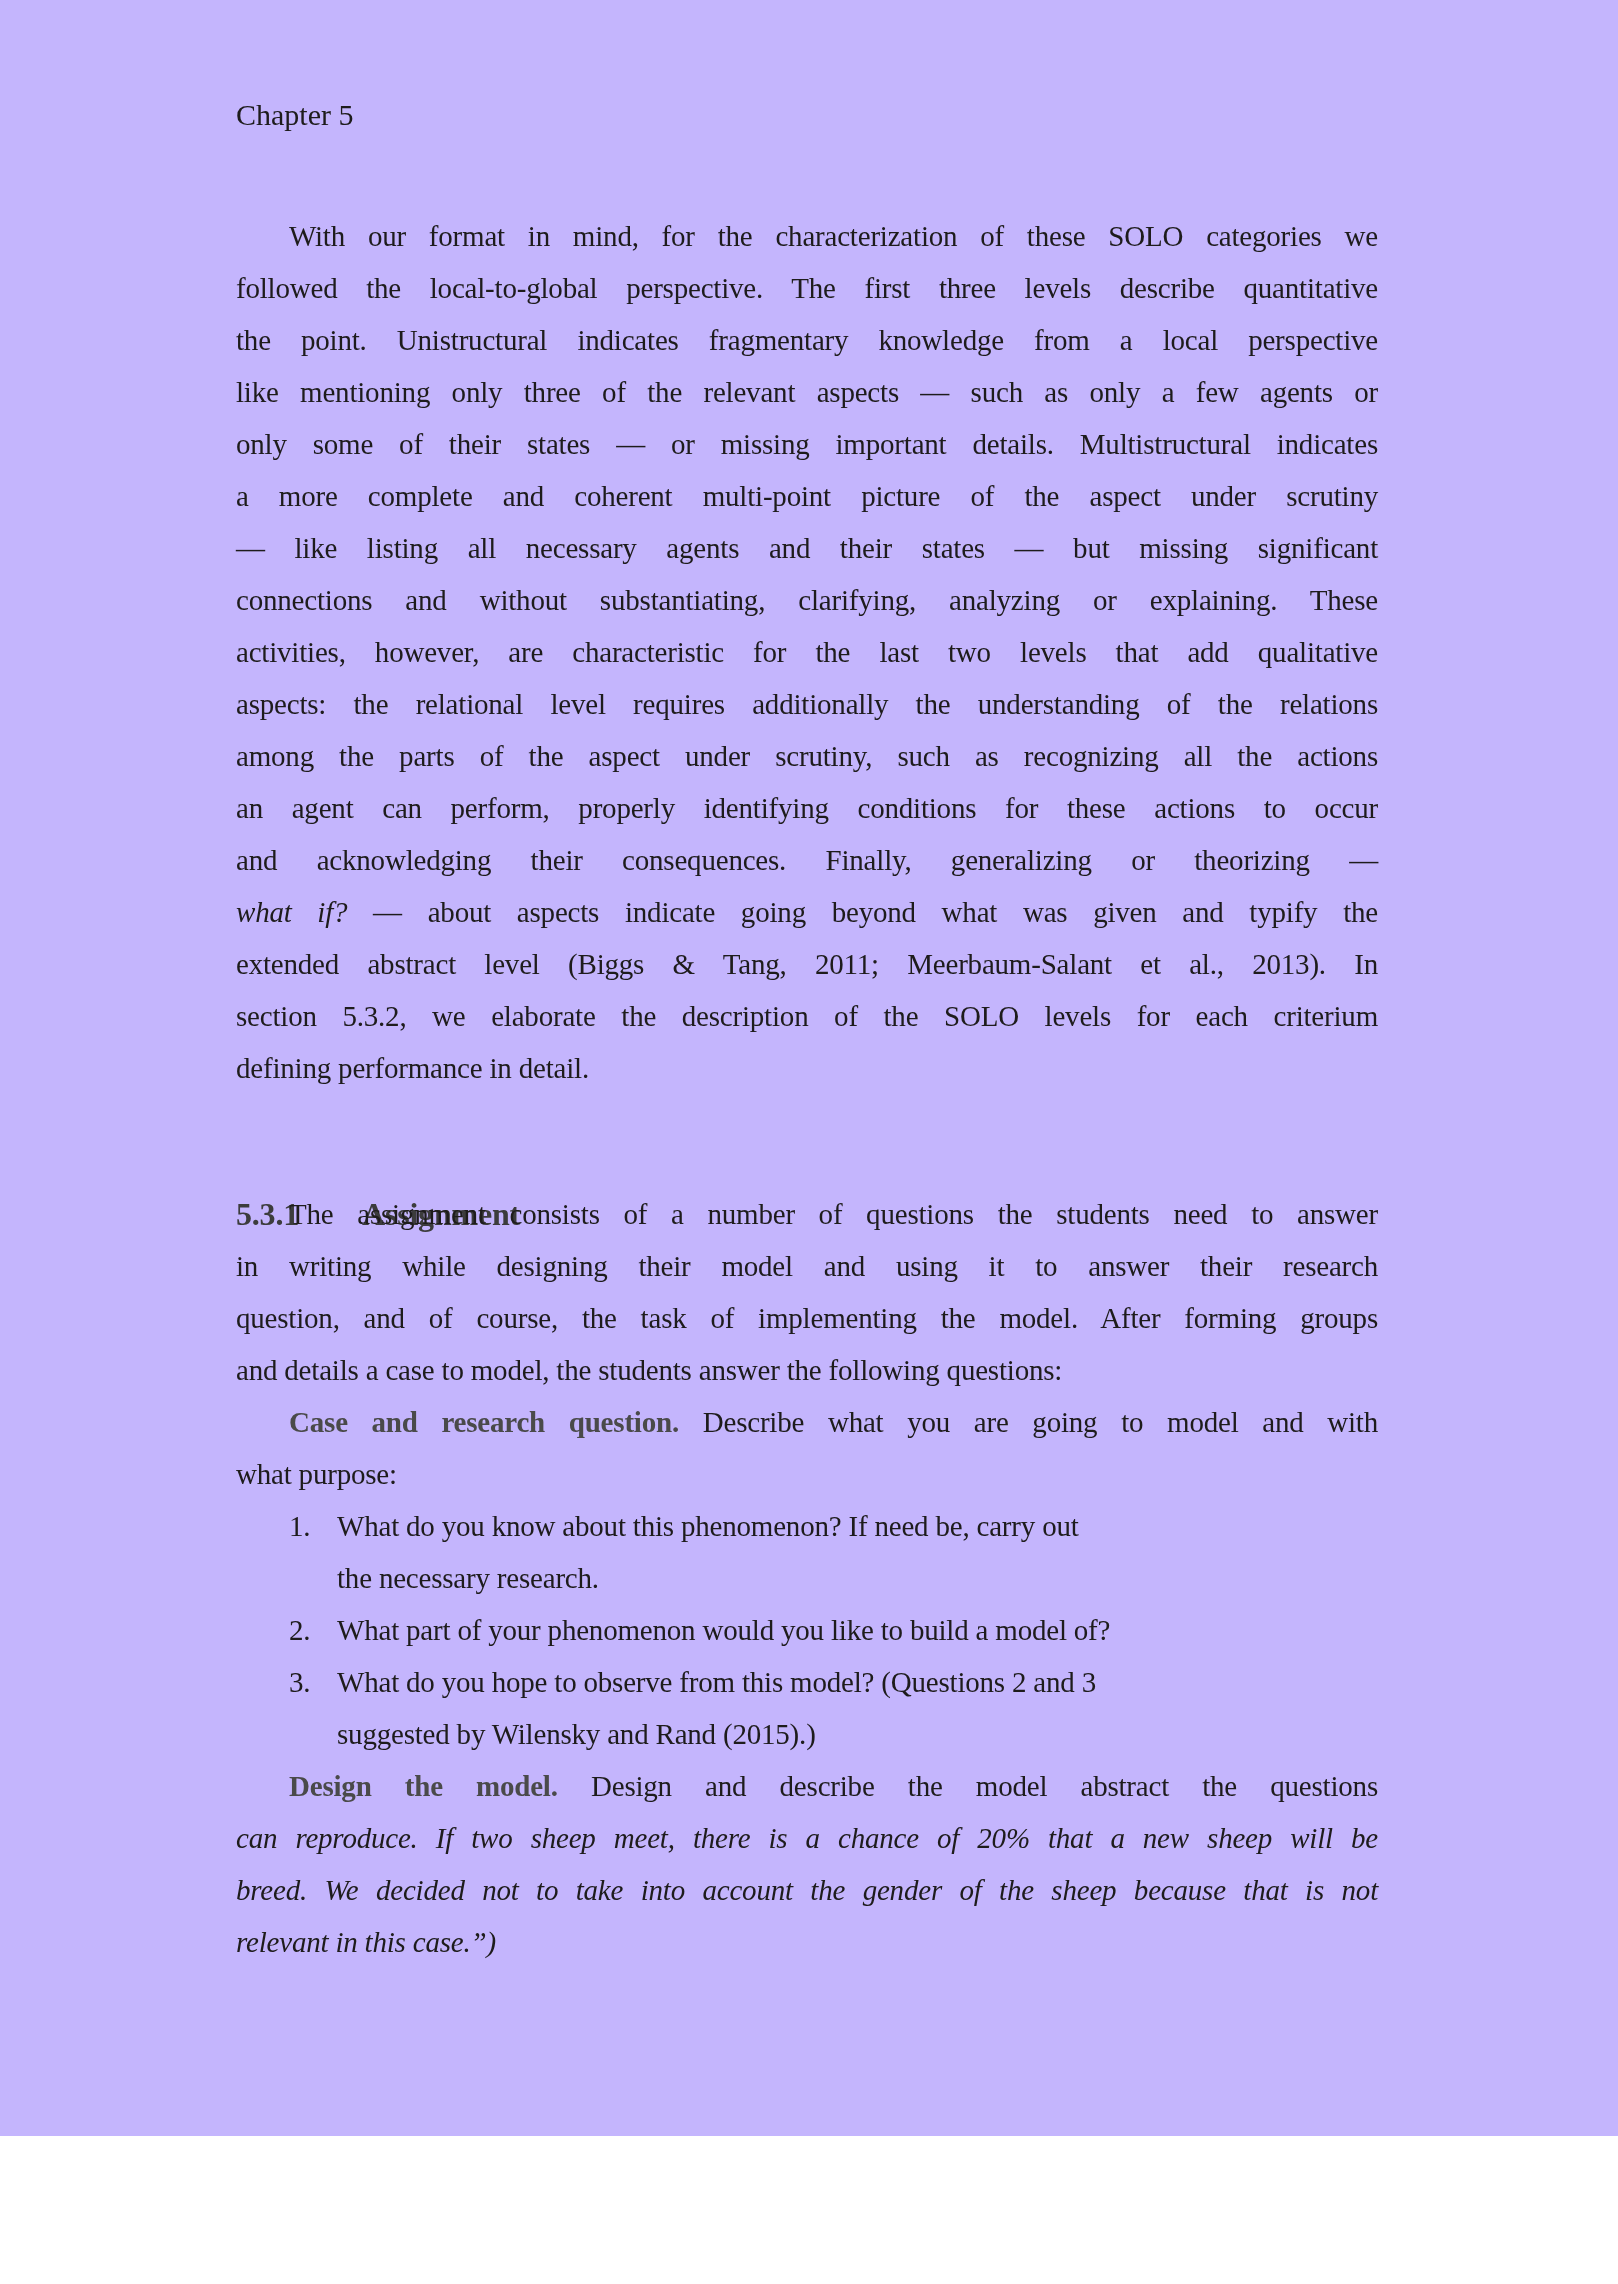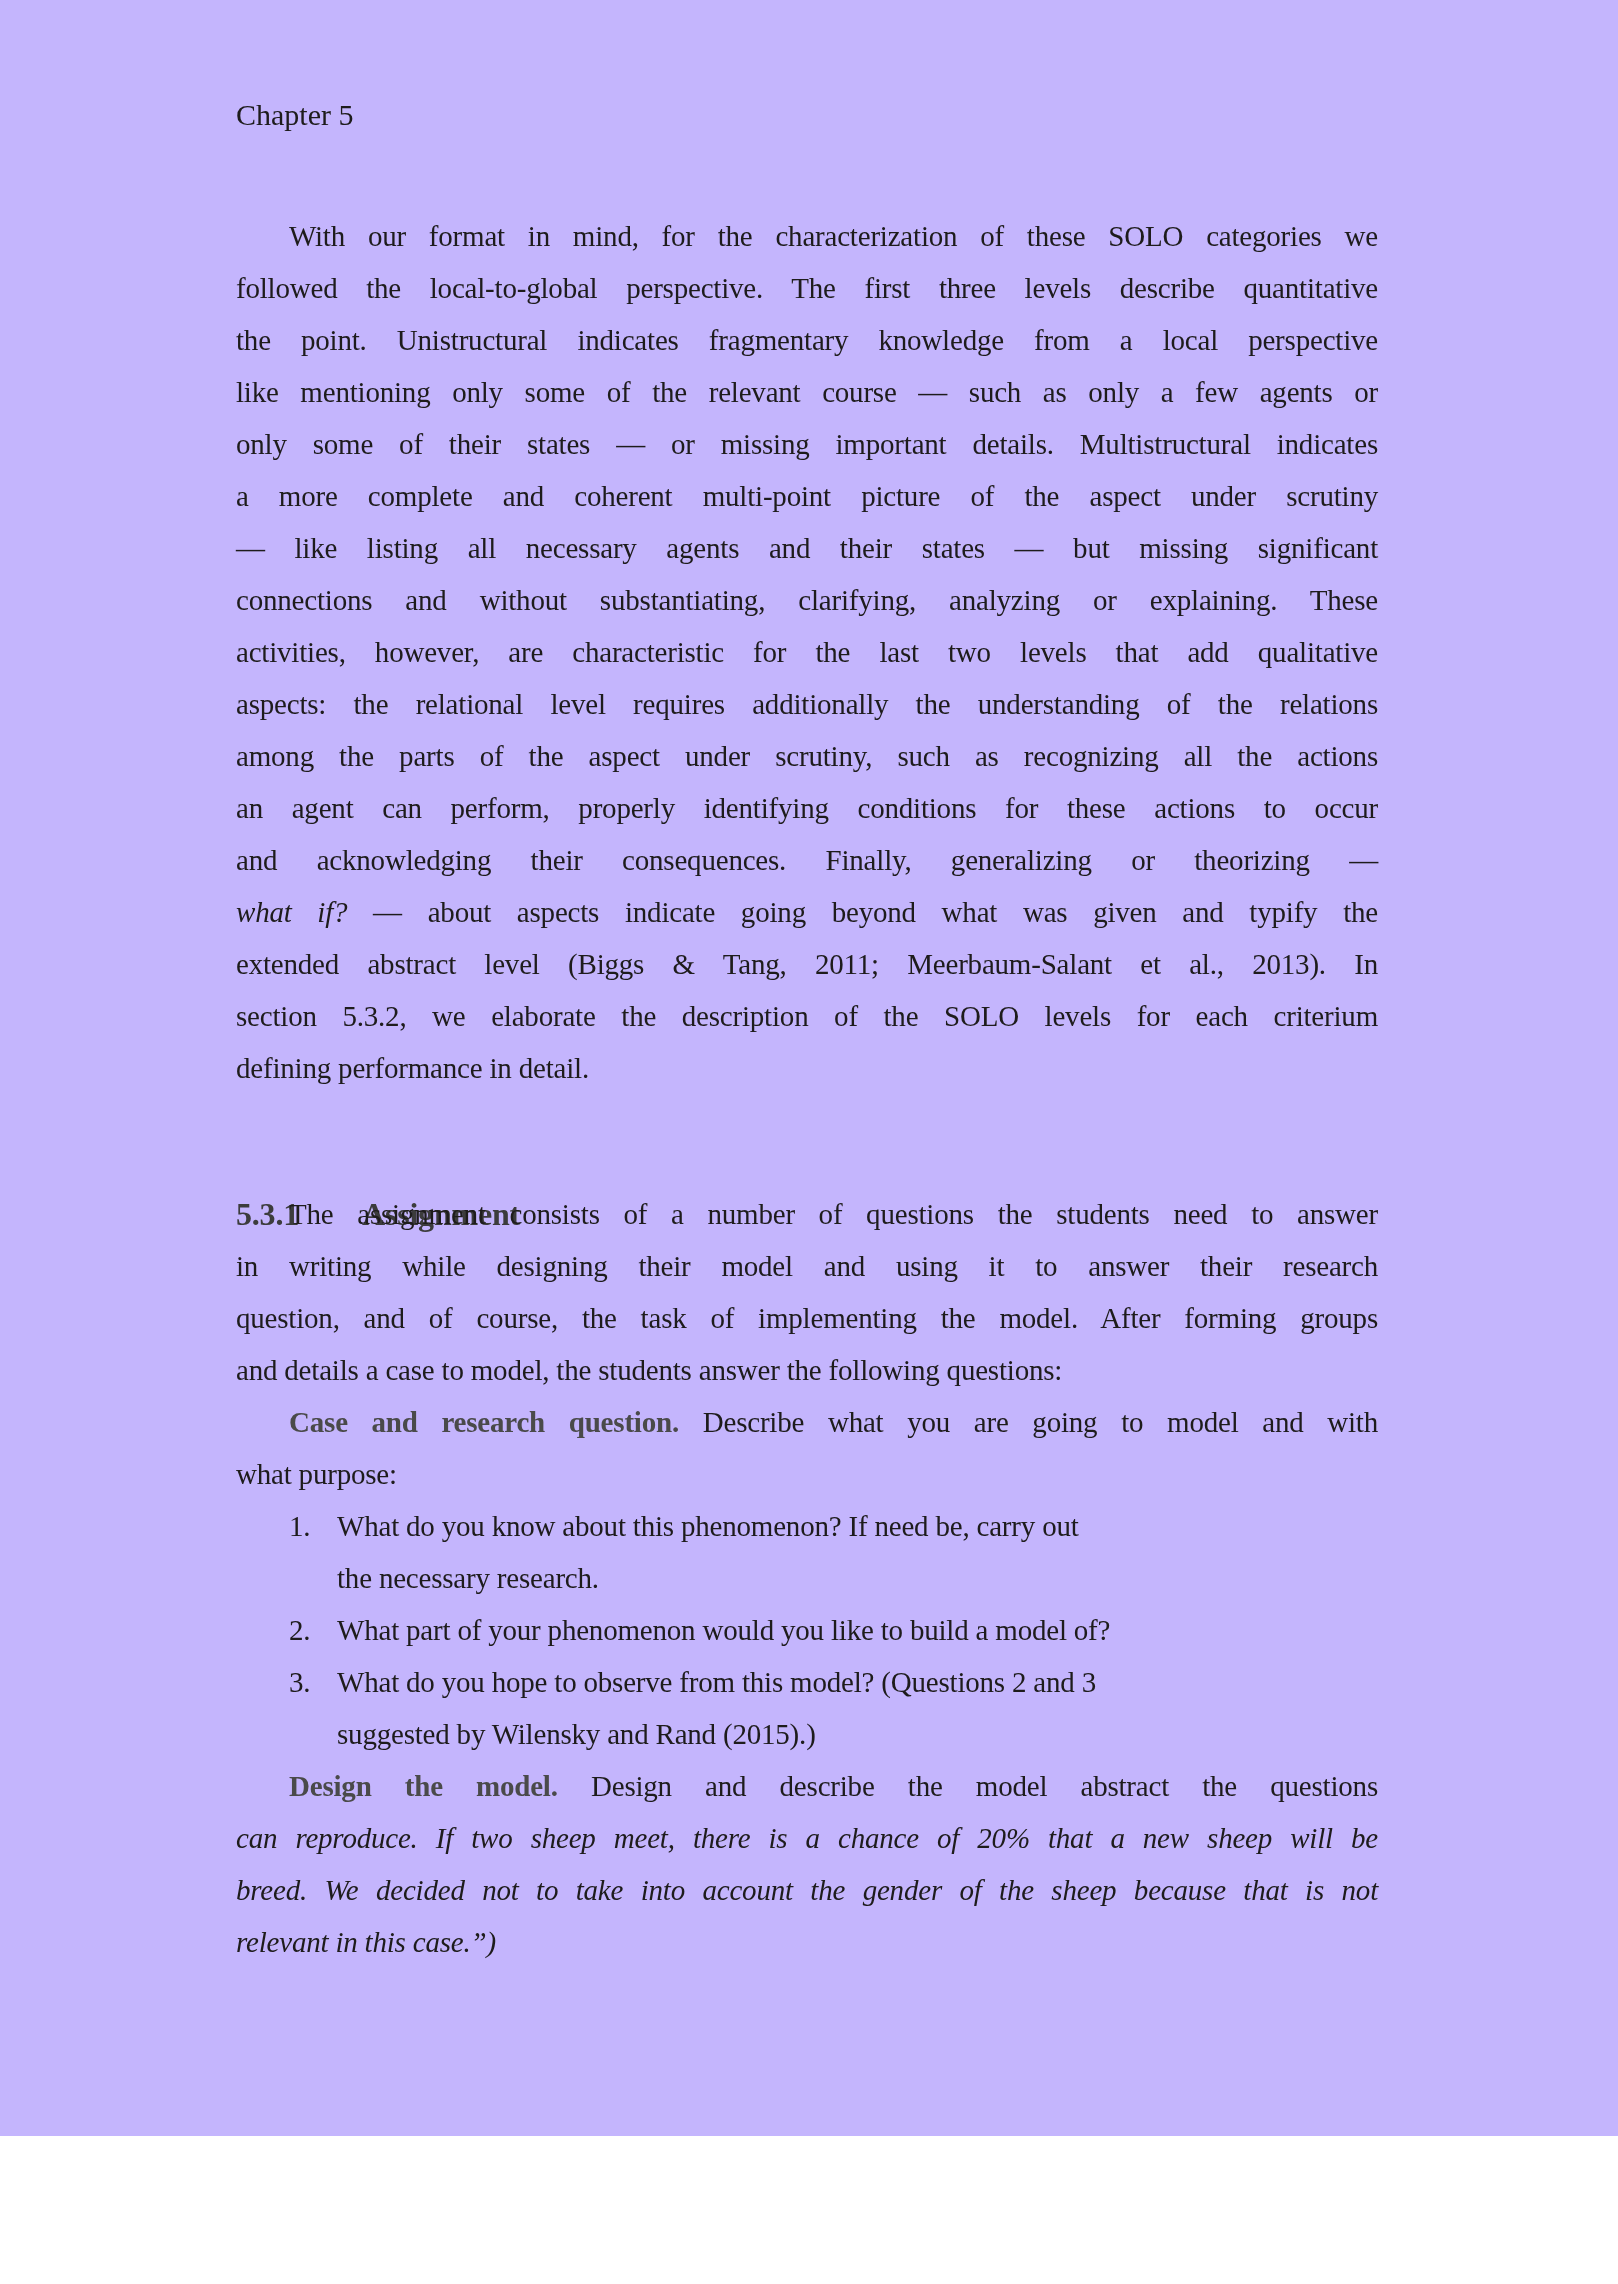"like mentioning only some of" span { text: some of the relevant course -> three of the relevant aspects }
